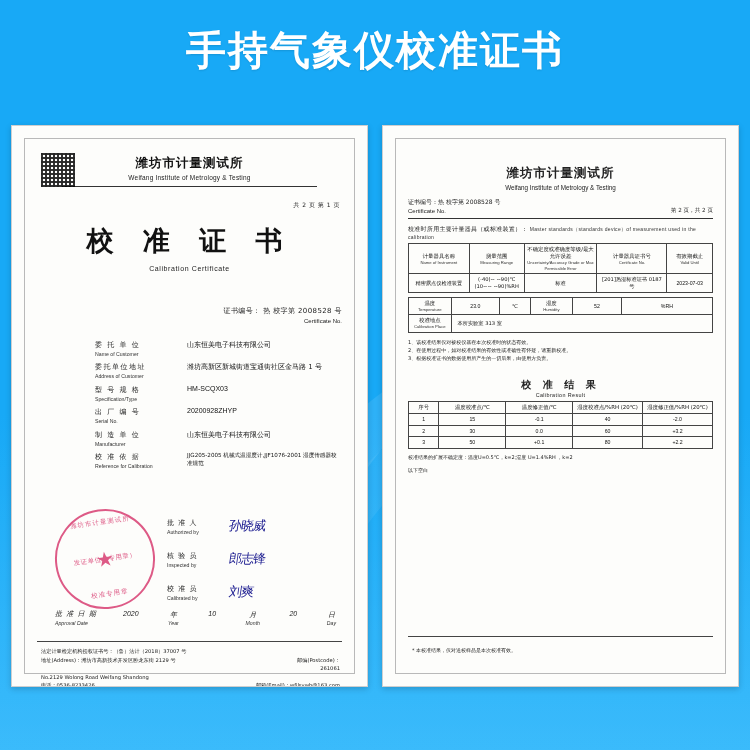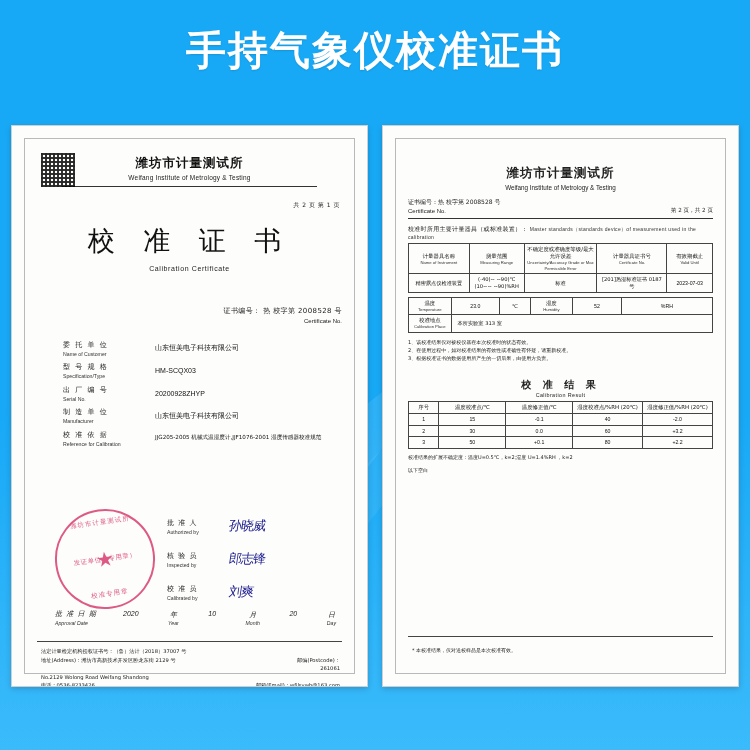"校 准 证 书" .title-block .t-cn { font-weight: 400 -> 700 }
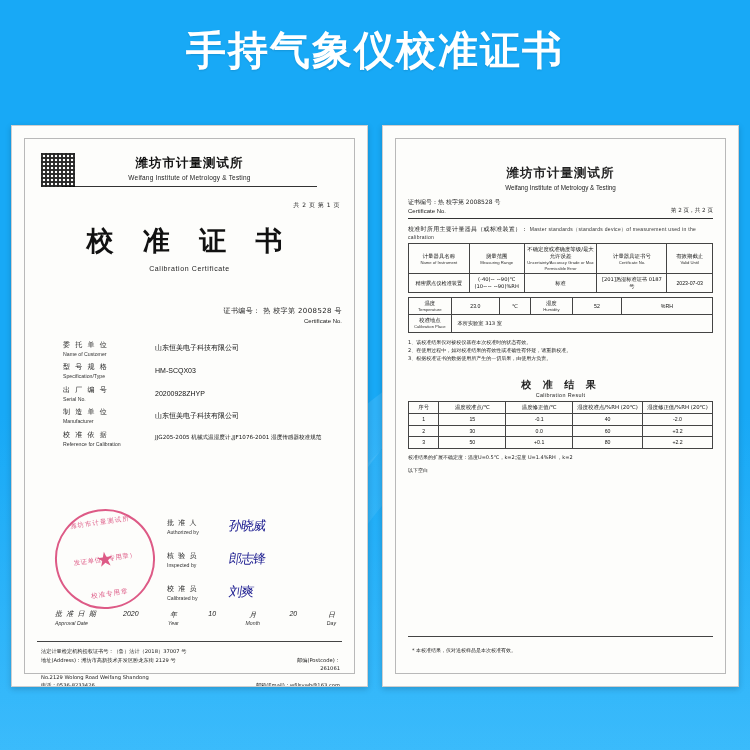"委 托 单 位" .frow { align-items: center -> flex-start; margin-left: none -> 32px }
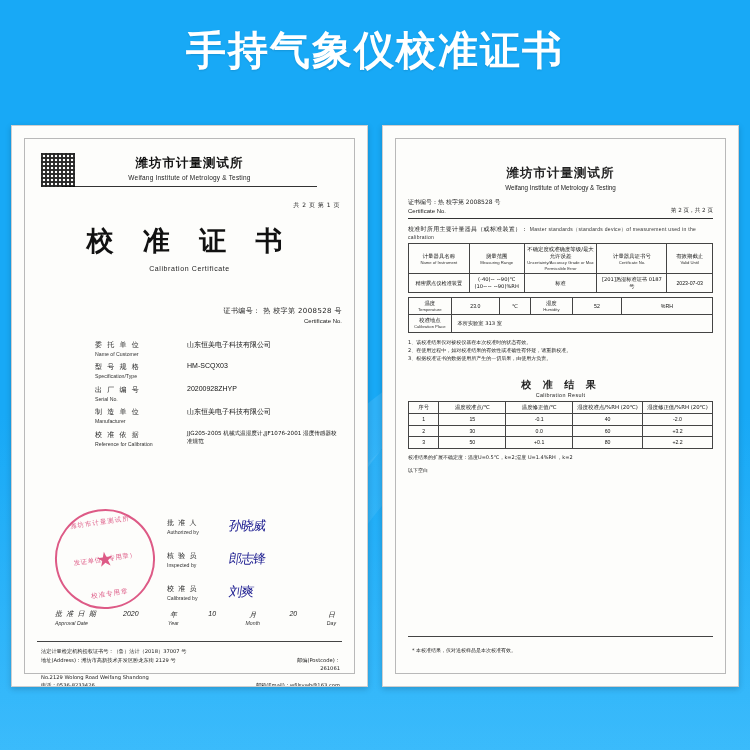"委托单位地址" div.frow { html: none -> <div> <div> <span>委托单位地址</span> <span>Address of Customer</span> </div> <div>潍坊高新区新城街道宝通街社区金马路 1 号</div> </div> }
